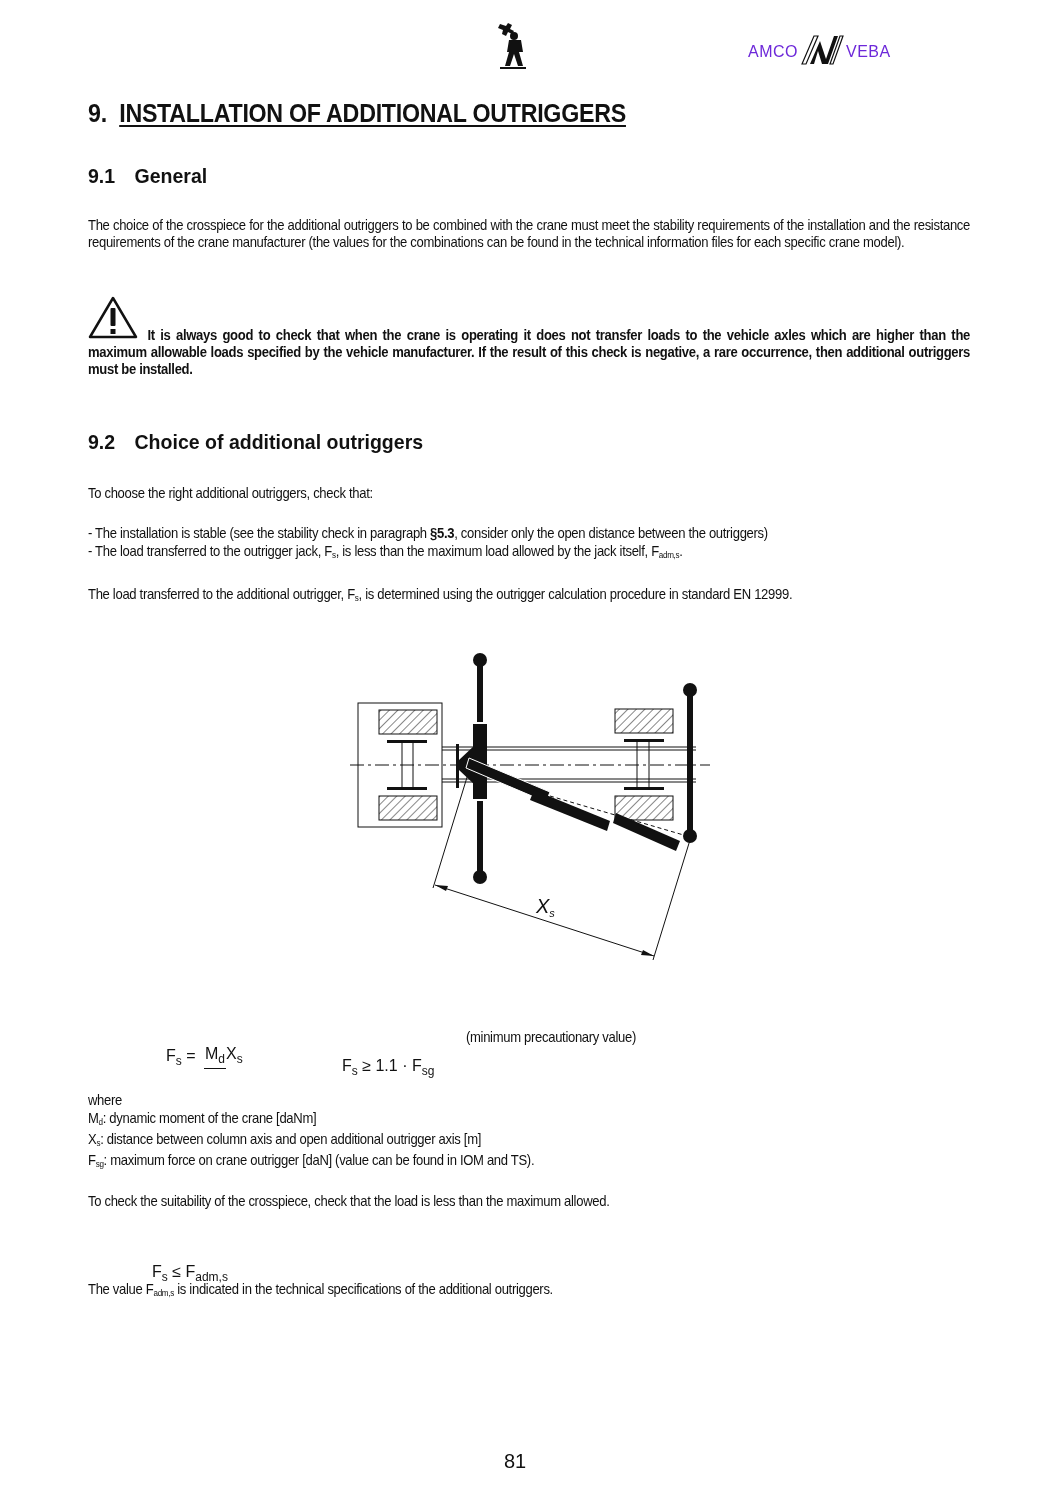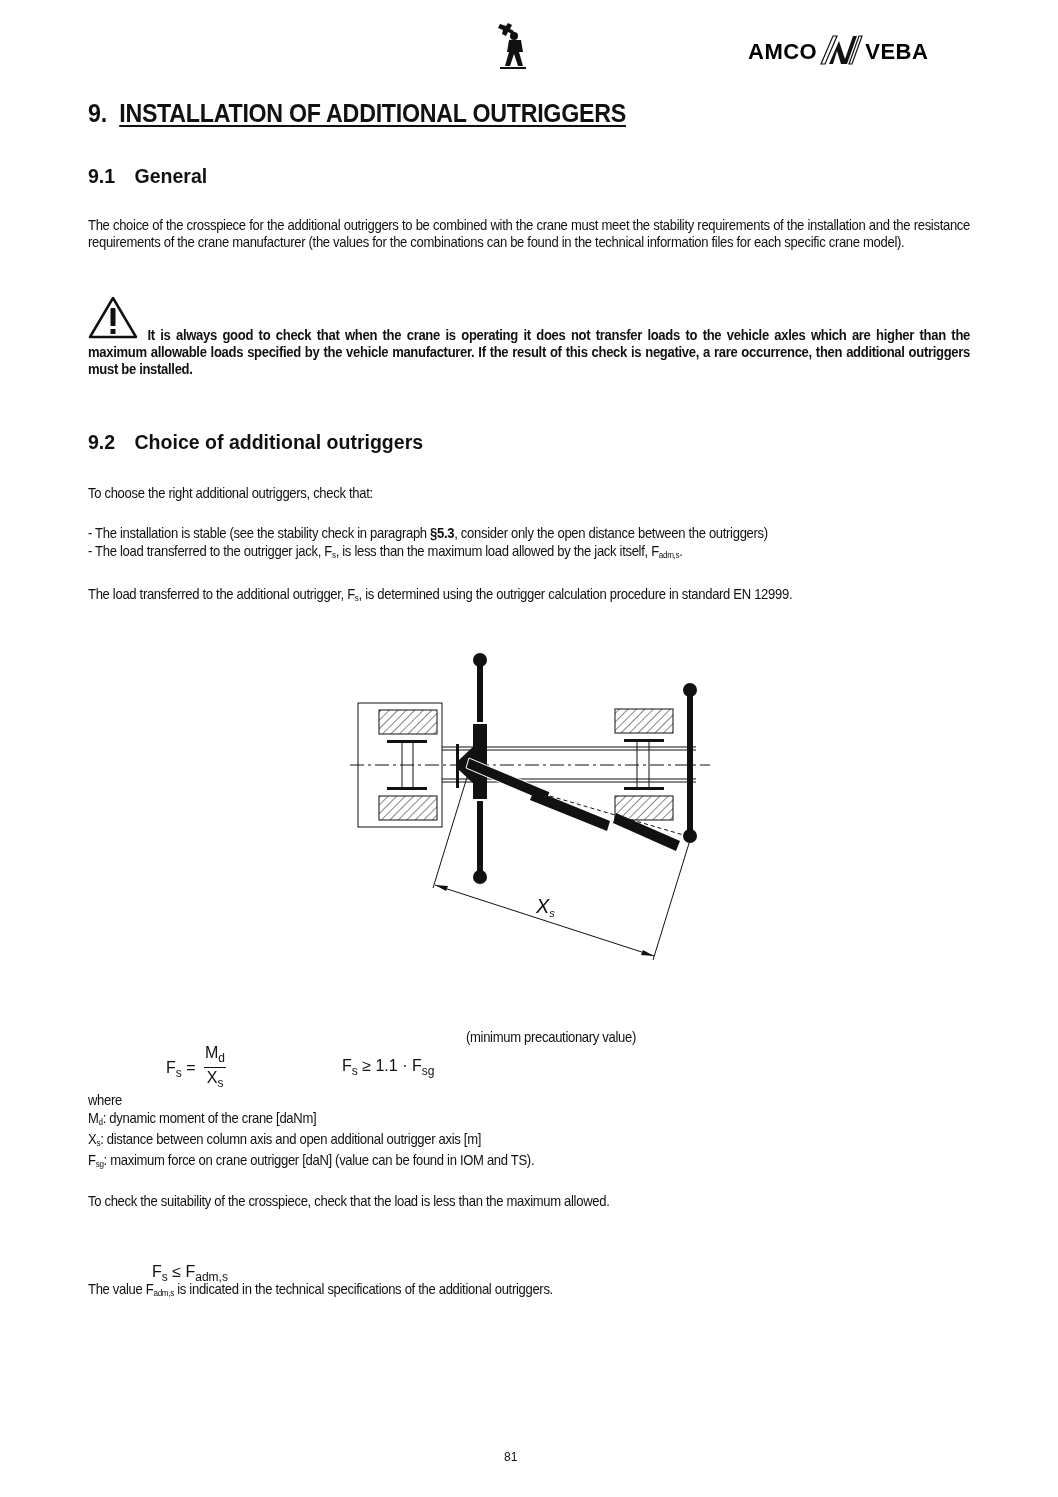"AMCO" .brand-word { color: #000000 -> #6d28d9; font-size: 22px -> 16px; font-weight: 700 -> 400 }
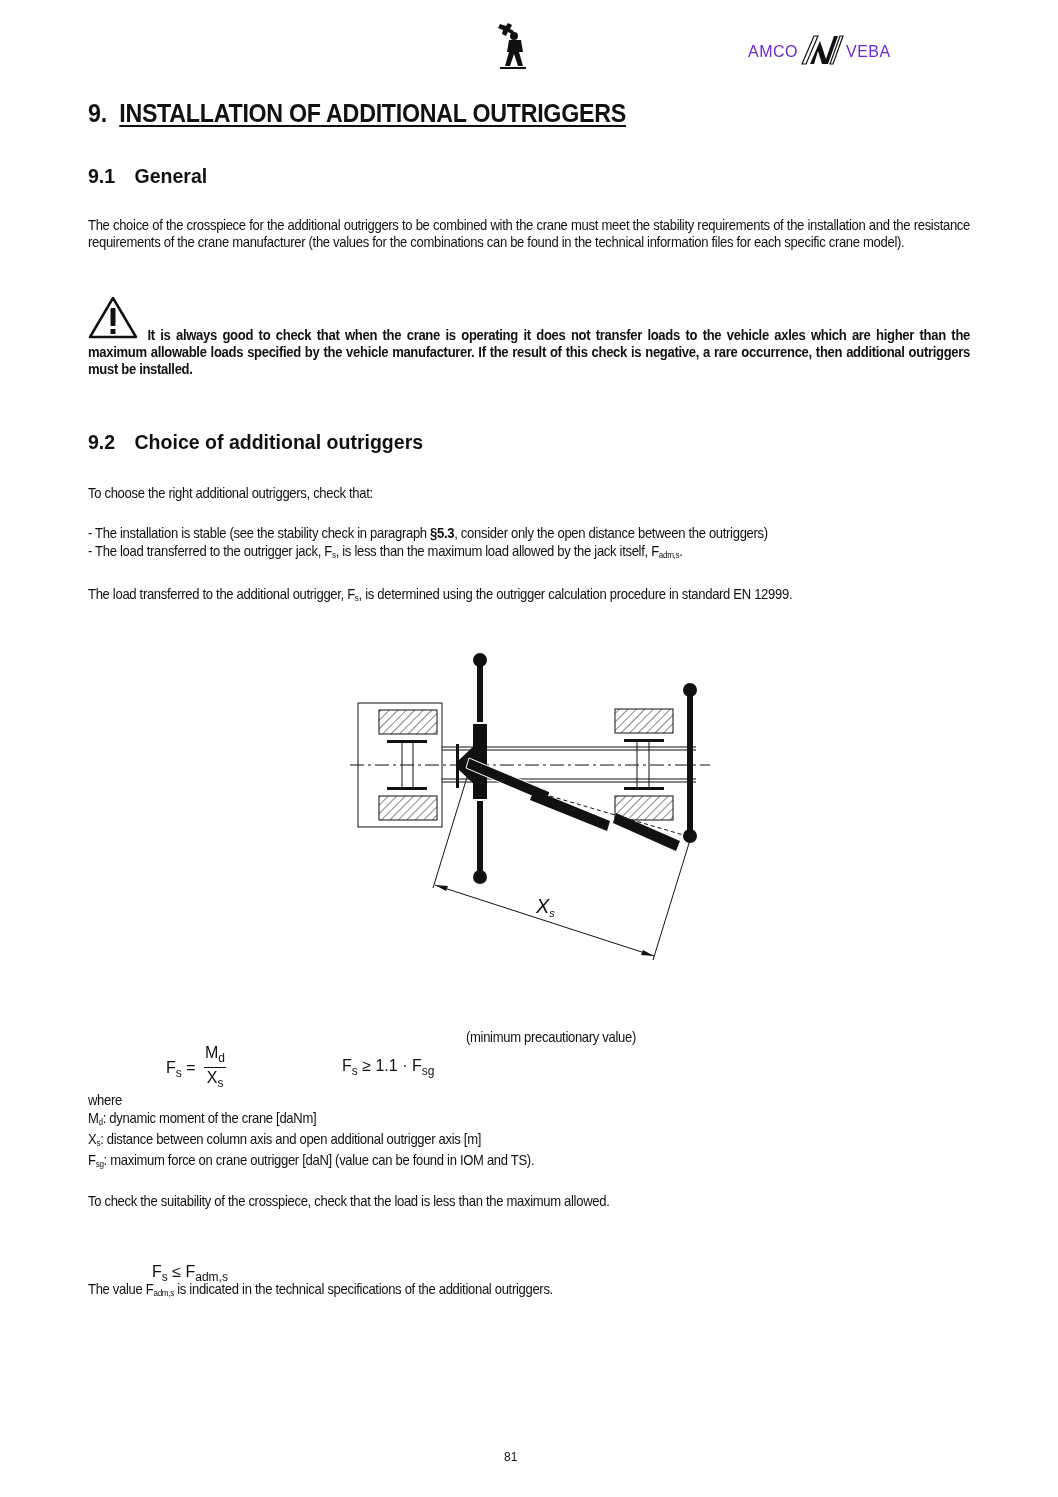"Md" .frac { flex-direction: column -> row }
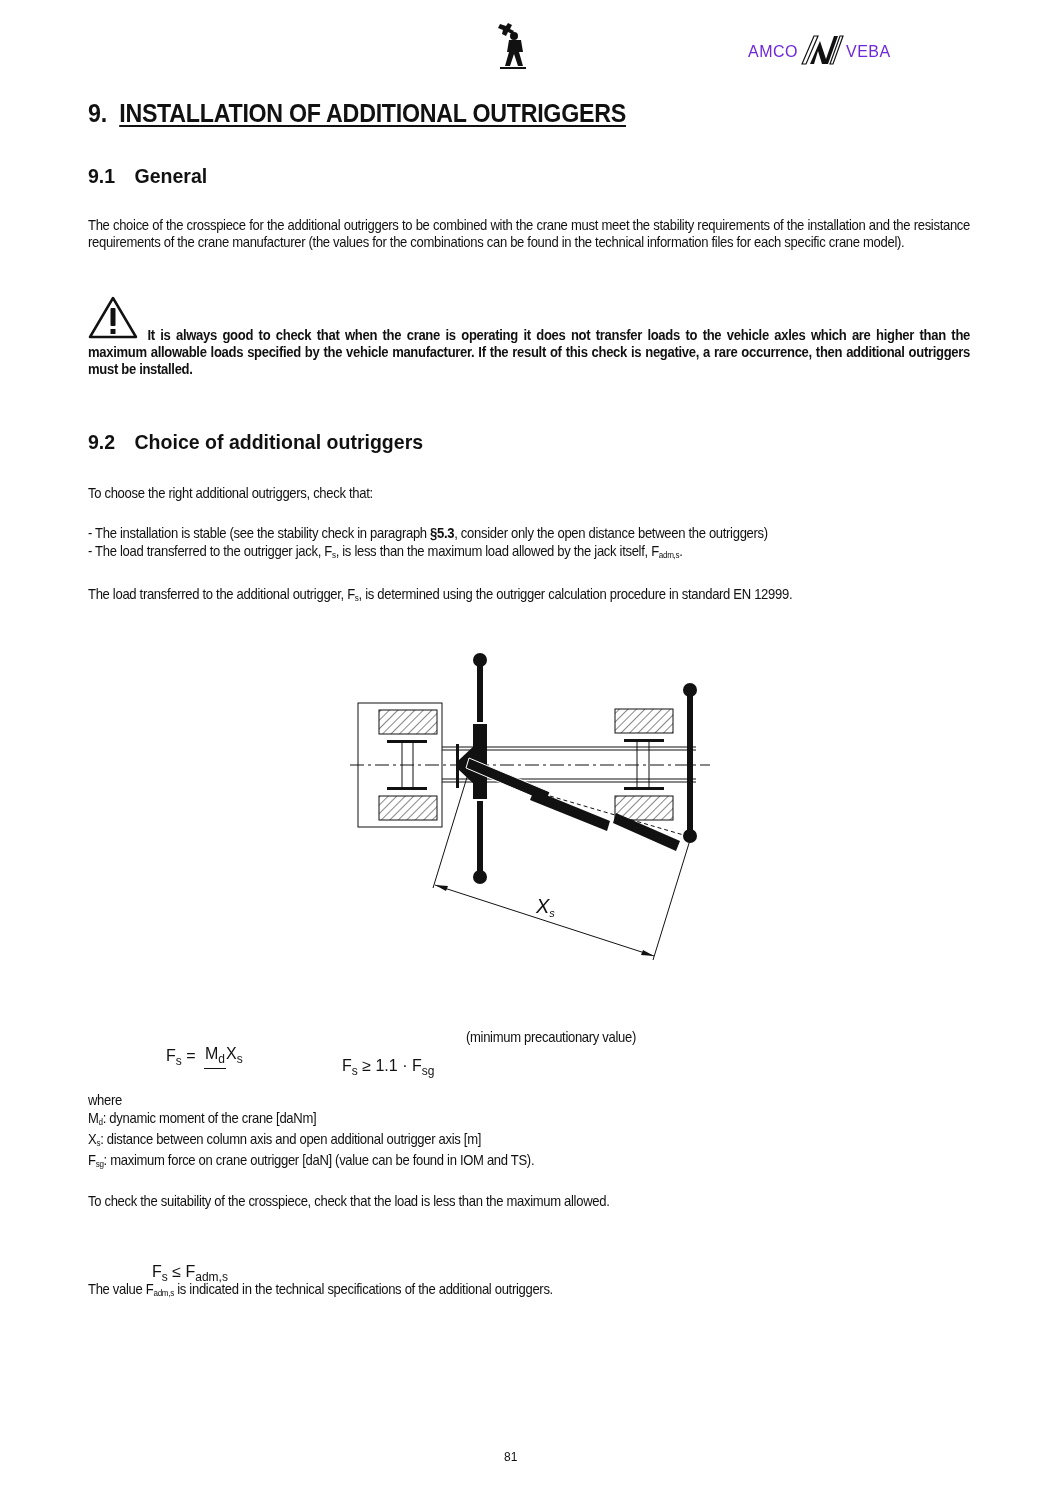"81" #page-num { font-size: 12px -> 20px }
